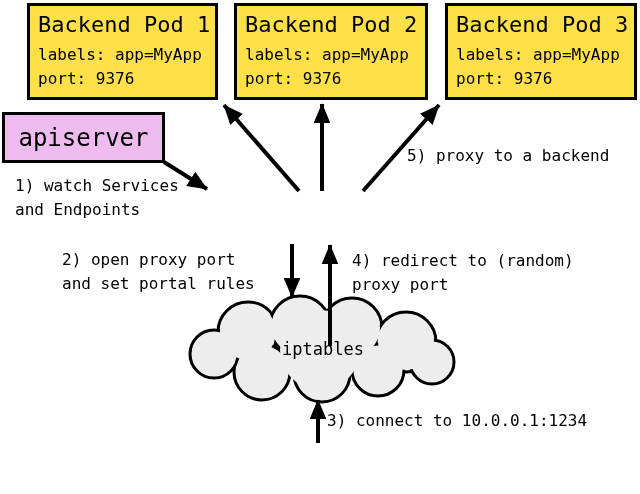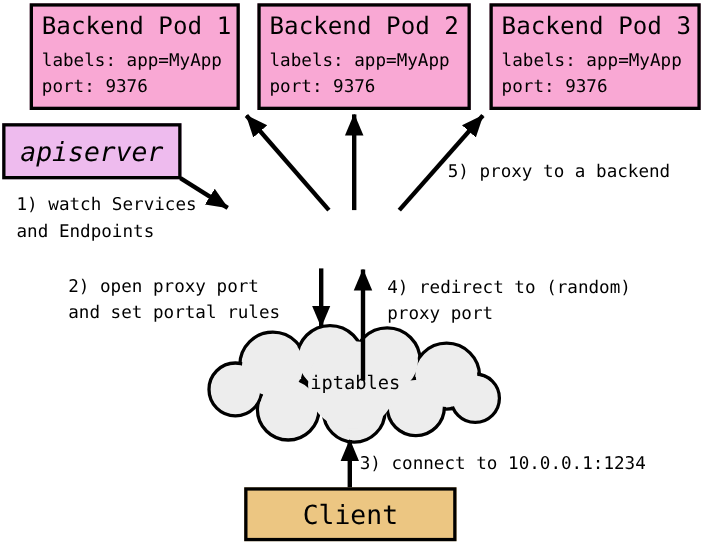"Backend Pod 1" .pod { background: #f9a8d4 -> #fde047 }
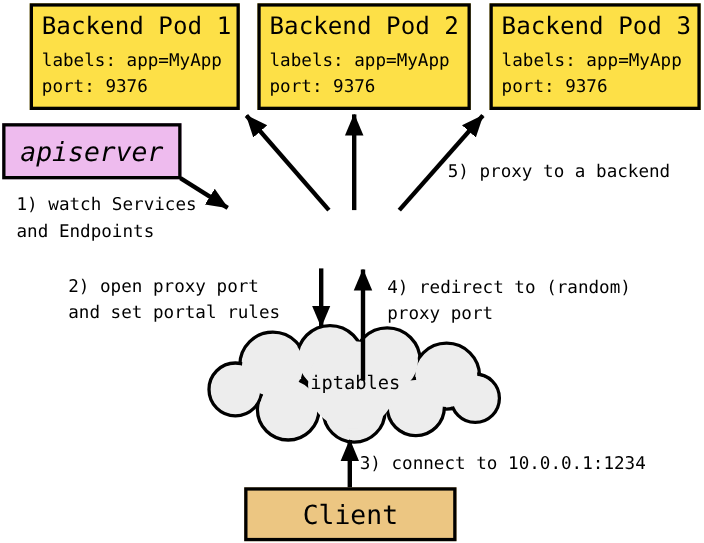"apiserver" .apiserver { font-style: italic -> none }
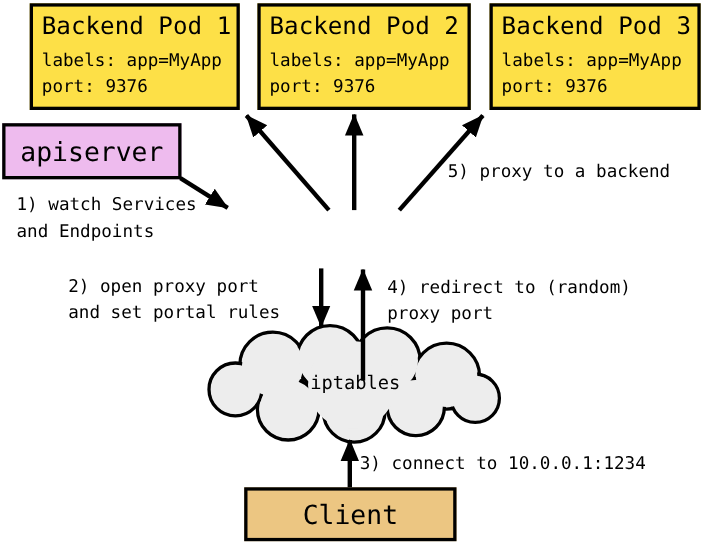"Client" div.node { html: <div> <span>Client</span> </div> -> none }
